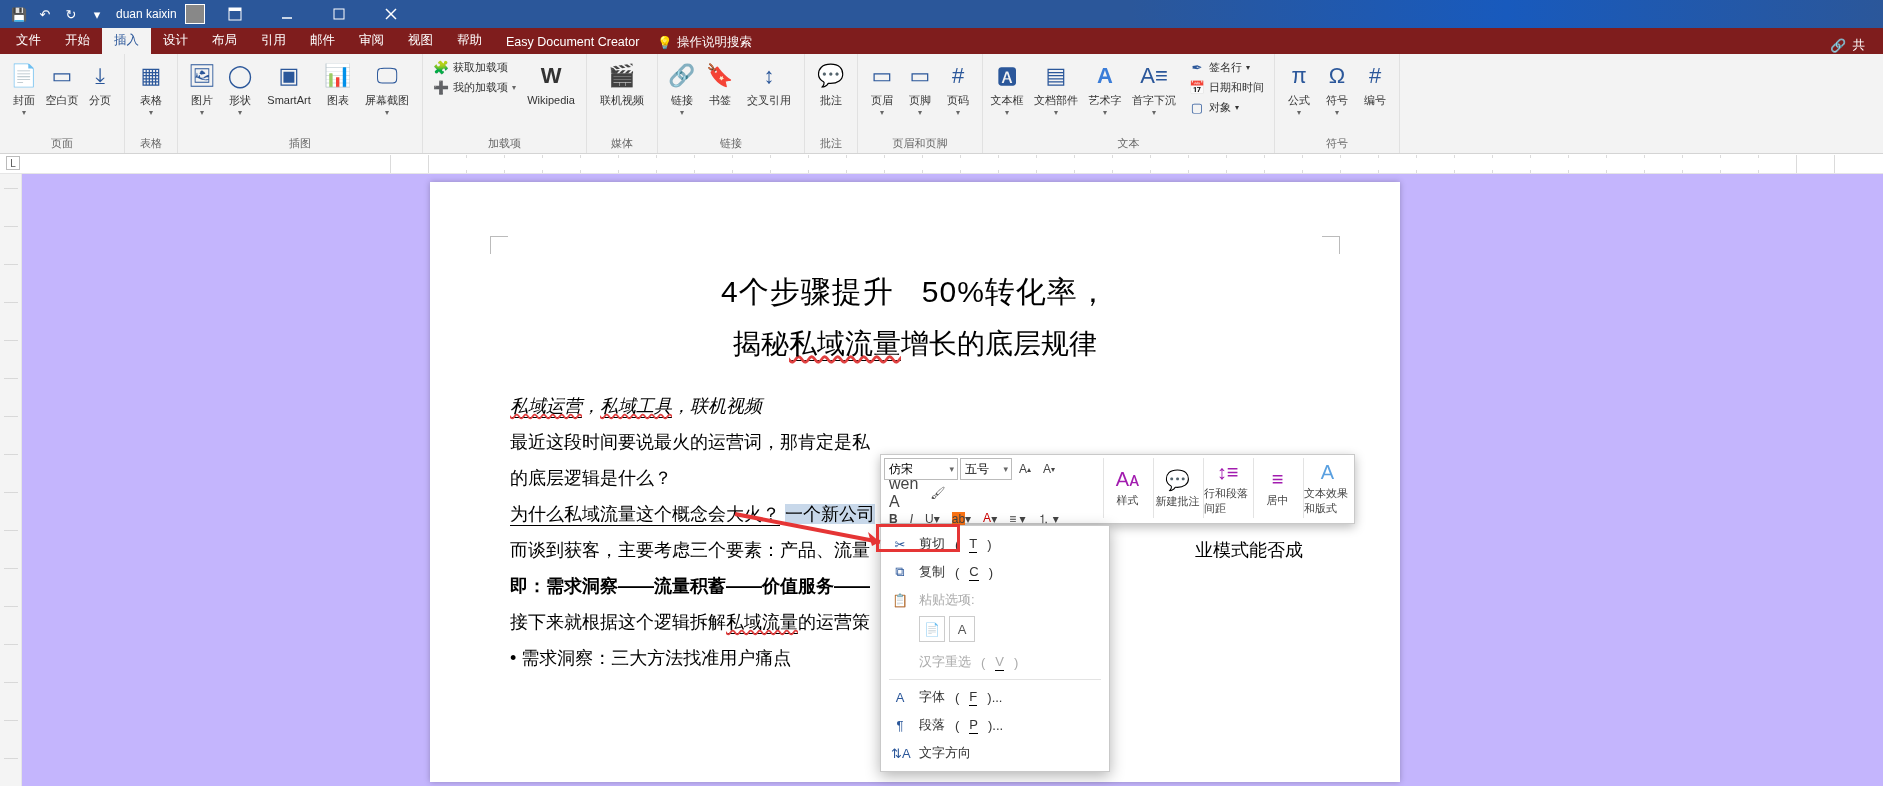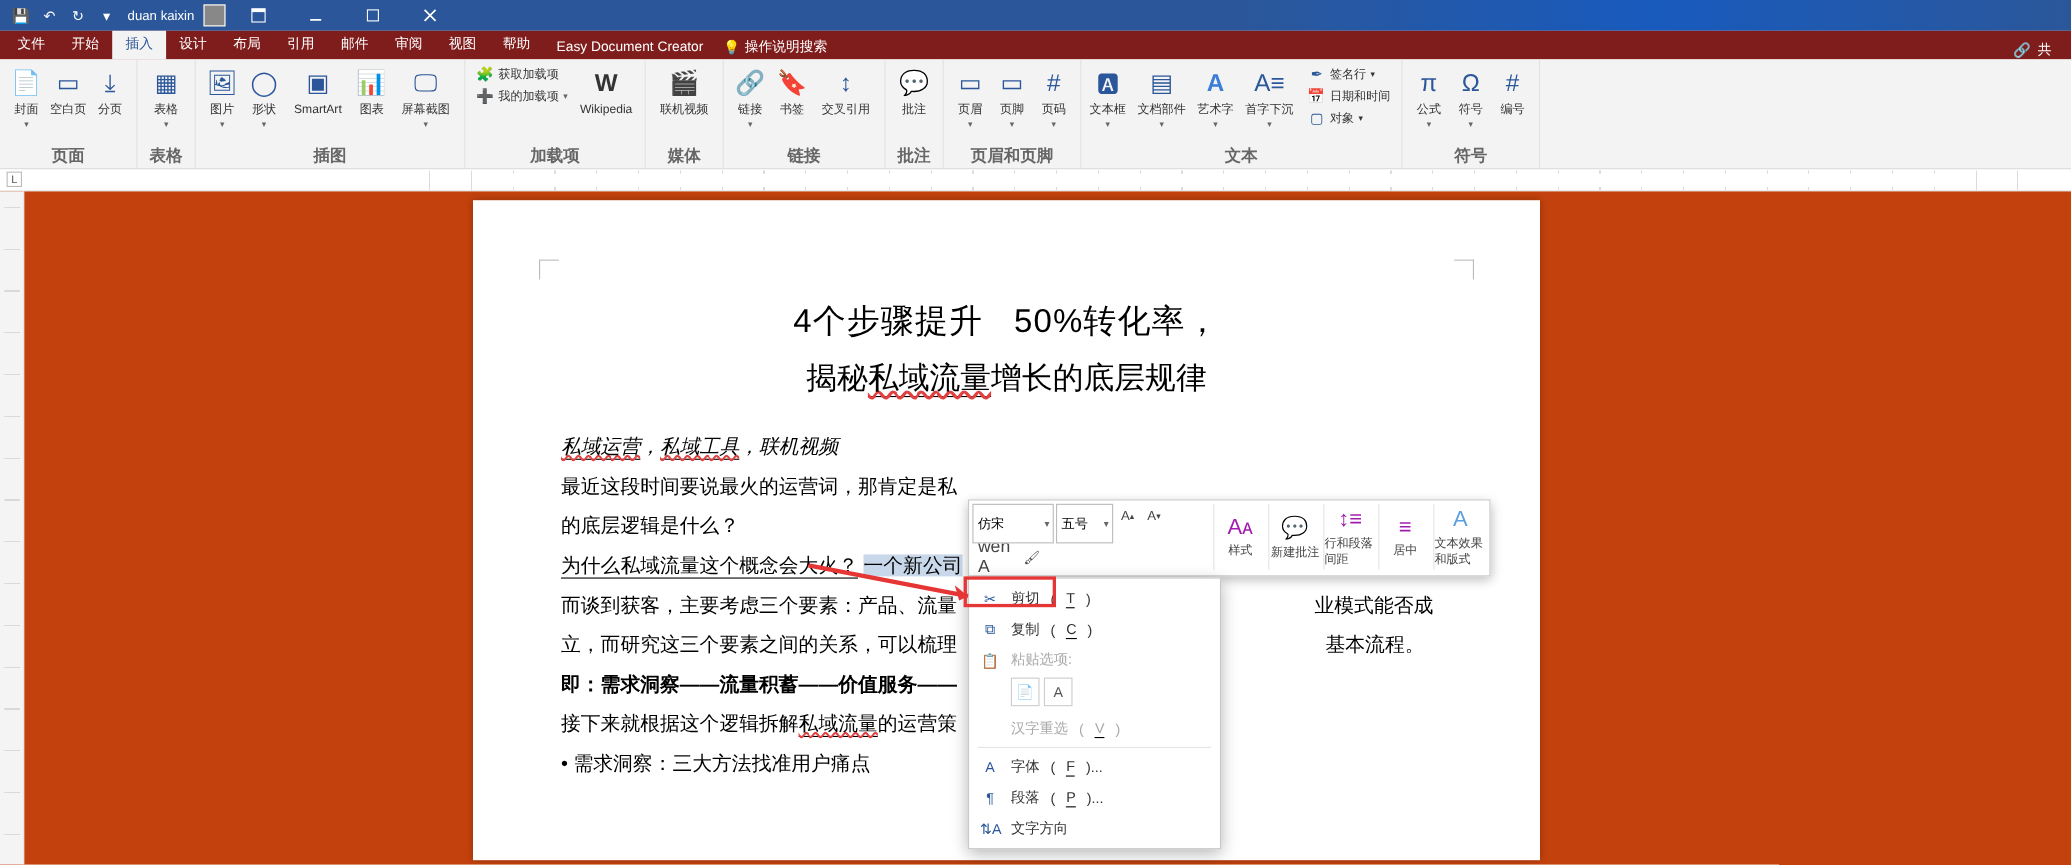"页面" .group-label { font-size: 15px -> 11px; font-weight: bold -> none }
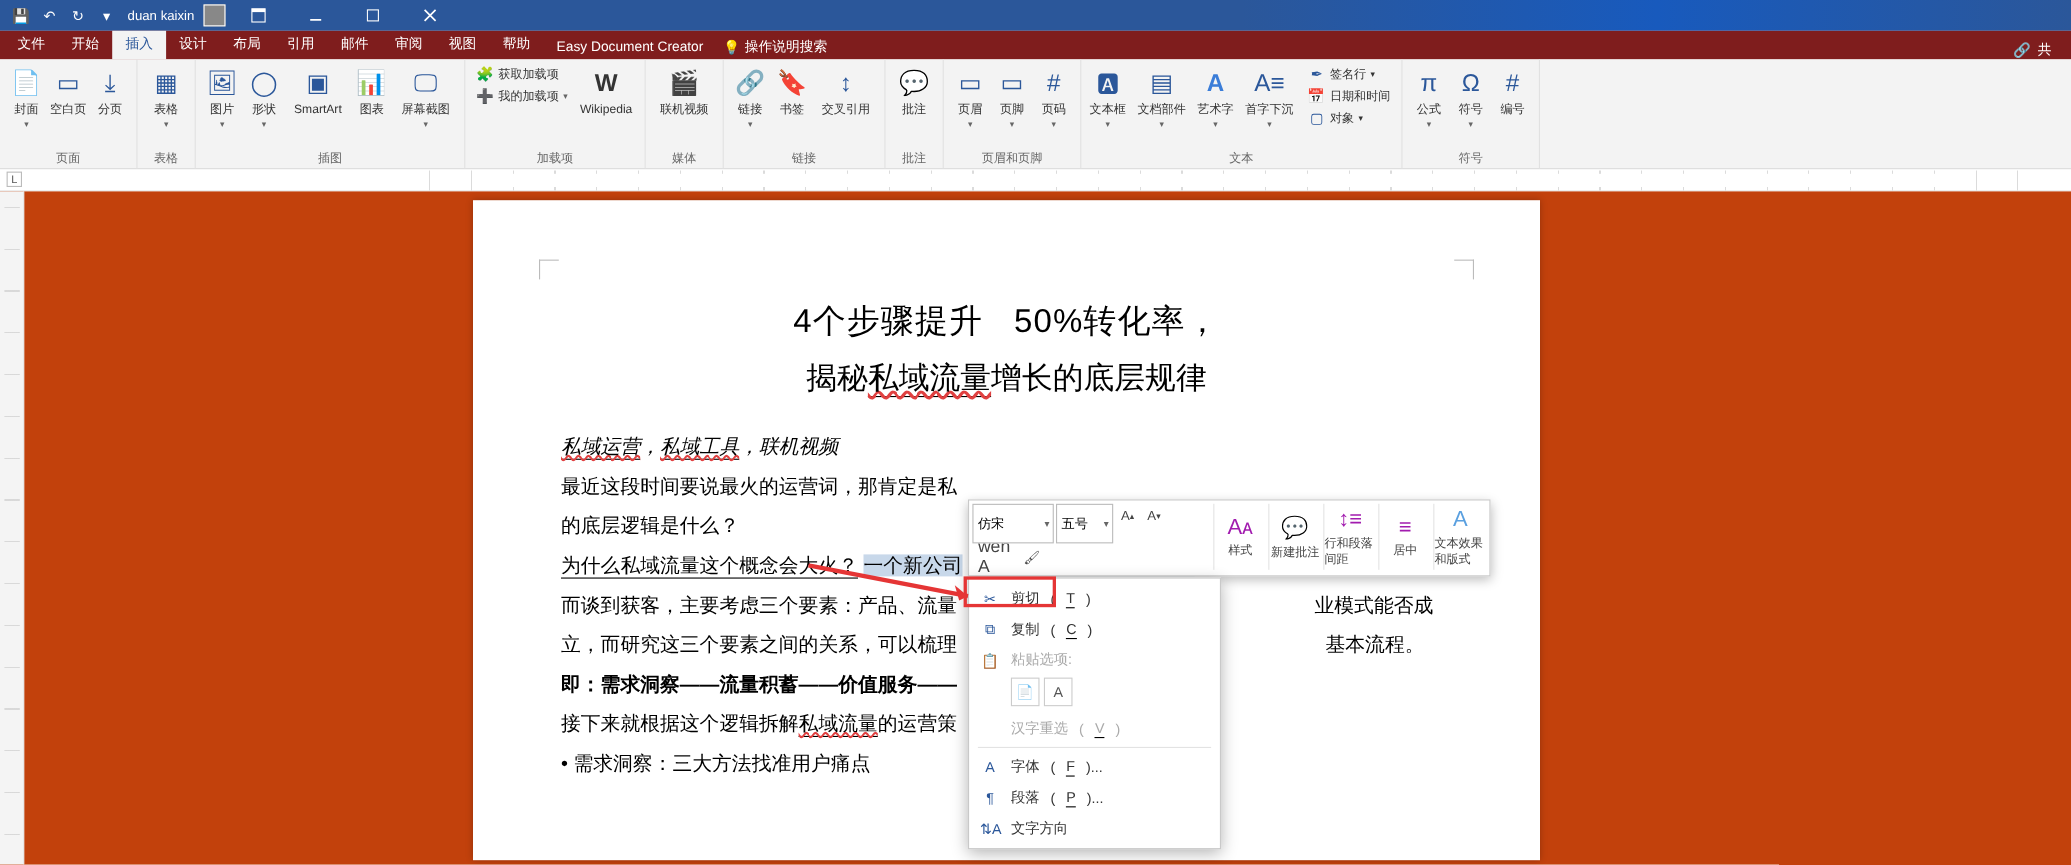"4个步骤提升 50%转化率，" .workspace { background: #c2410c -> #c4b5fd }
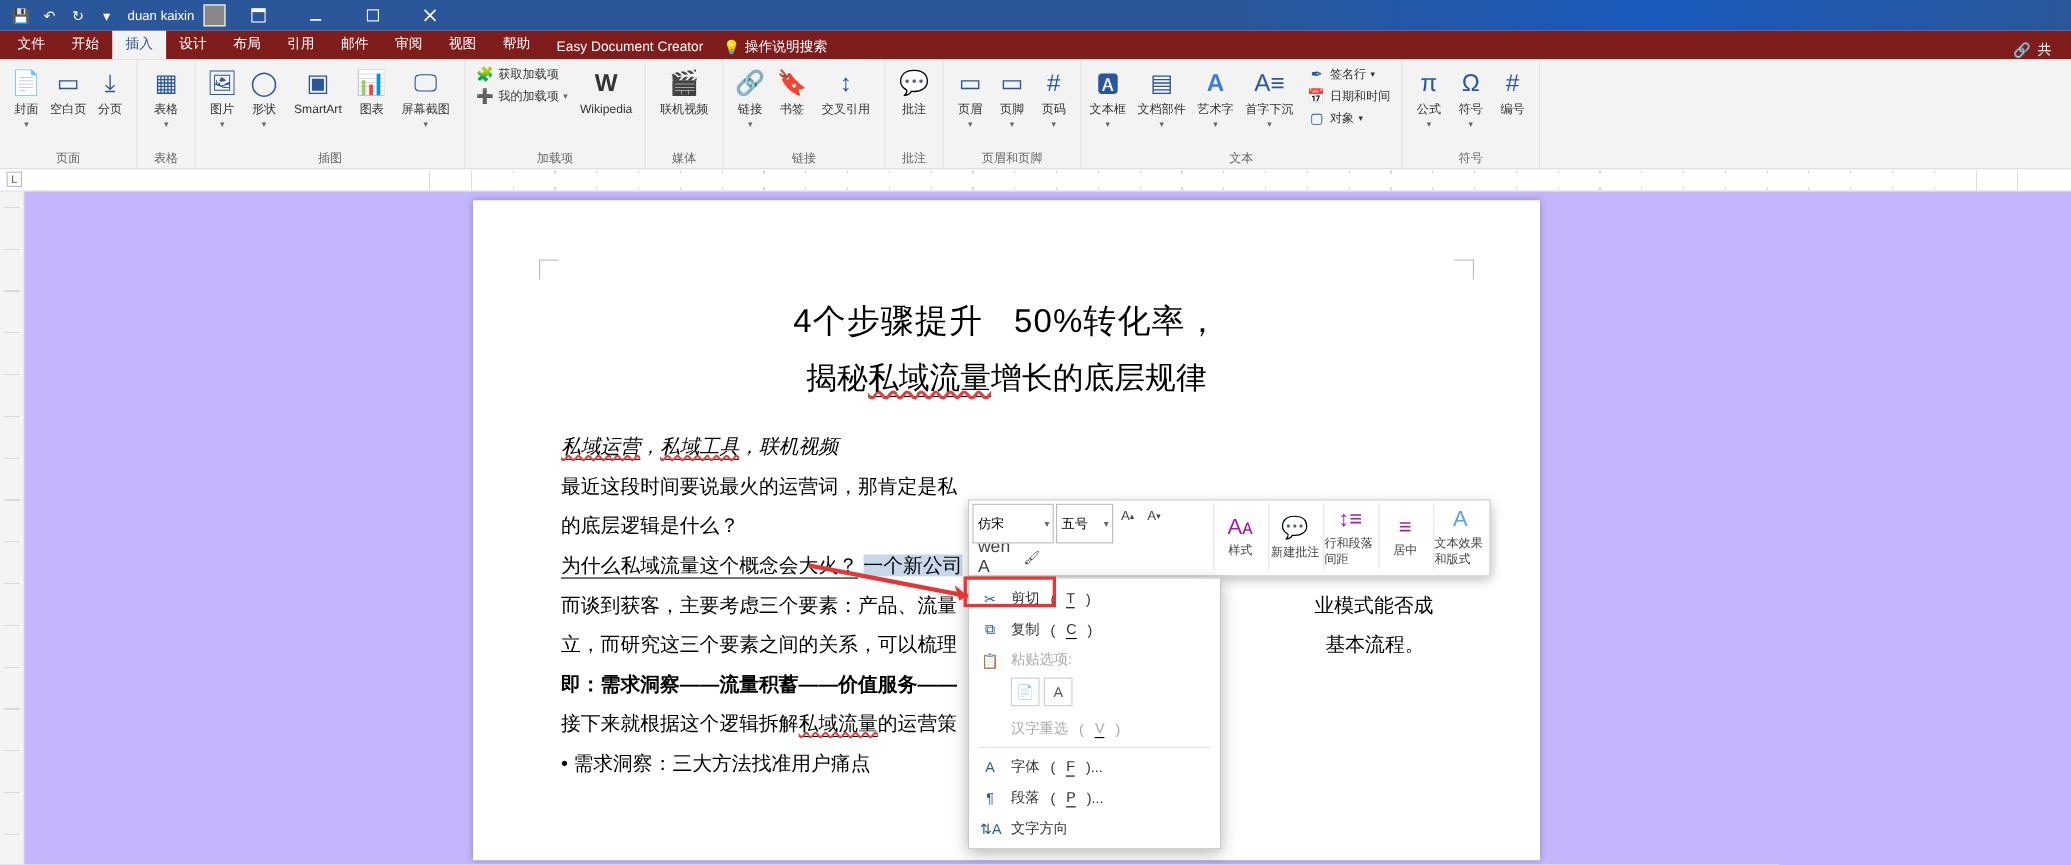"仿宋" .mt-combo { height: 36px -> 22px }
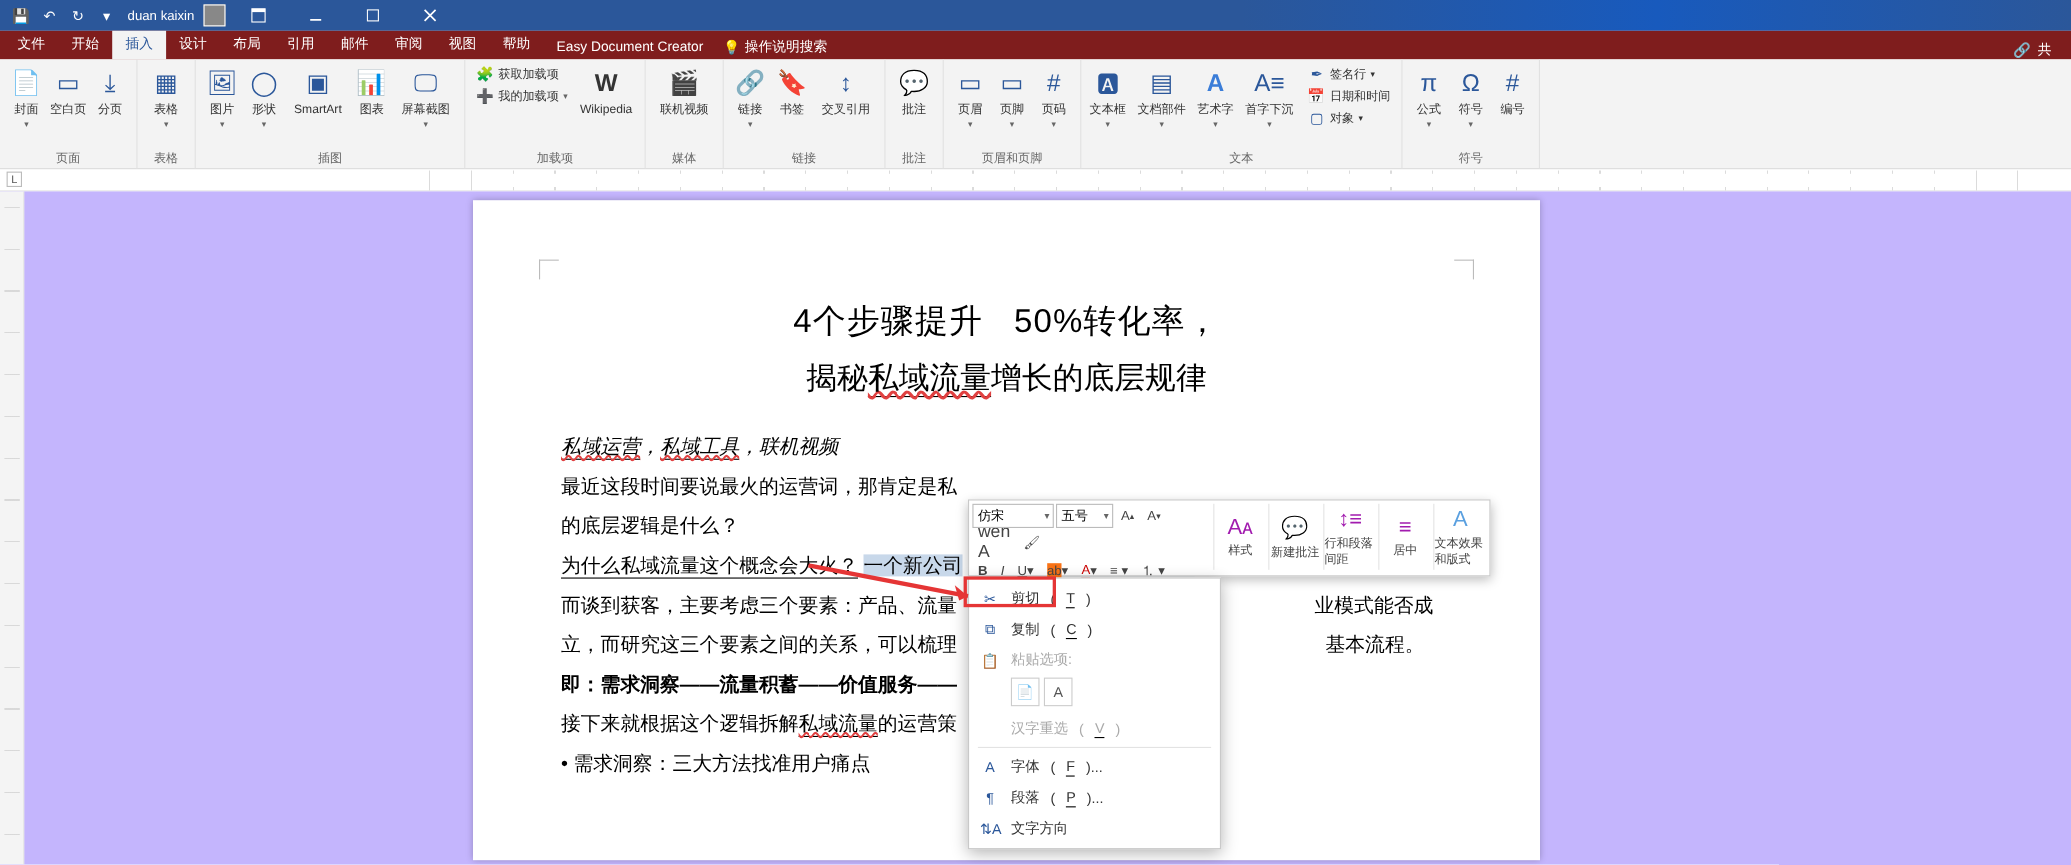"立，而研究这三个要素之间的关系，可以梳理 基本流程。" div.body-line { html: <div> <span>立，而研究这三个要素之间的关系，可以梳理</span> <span>基本流程。</span> </div> -> none }
